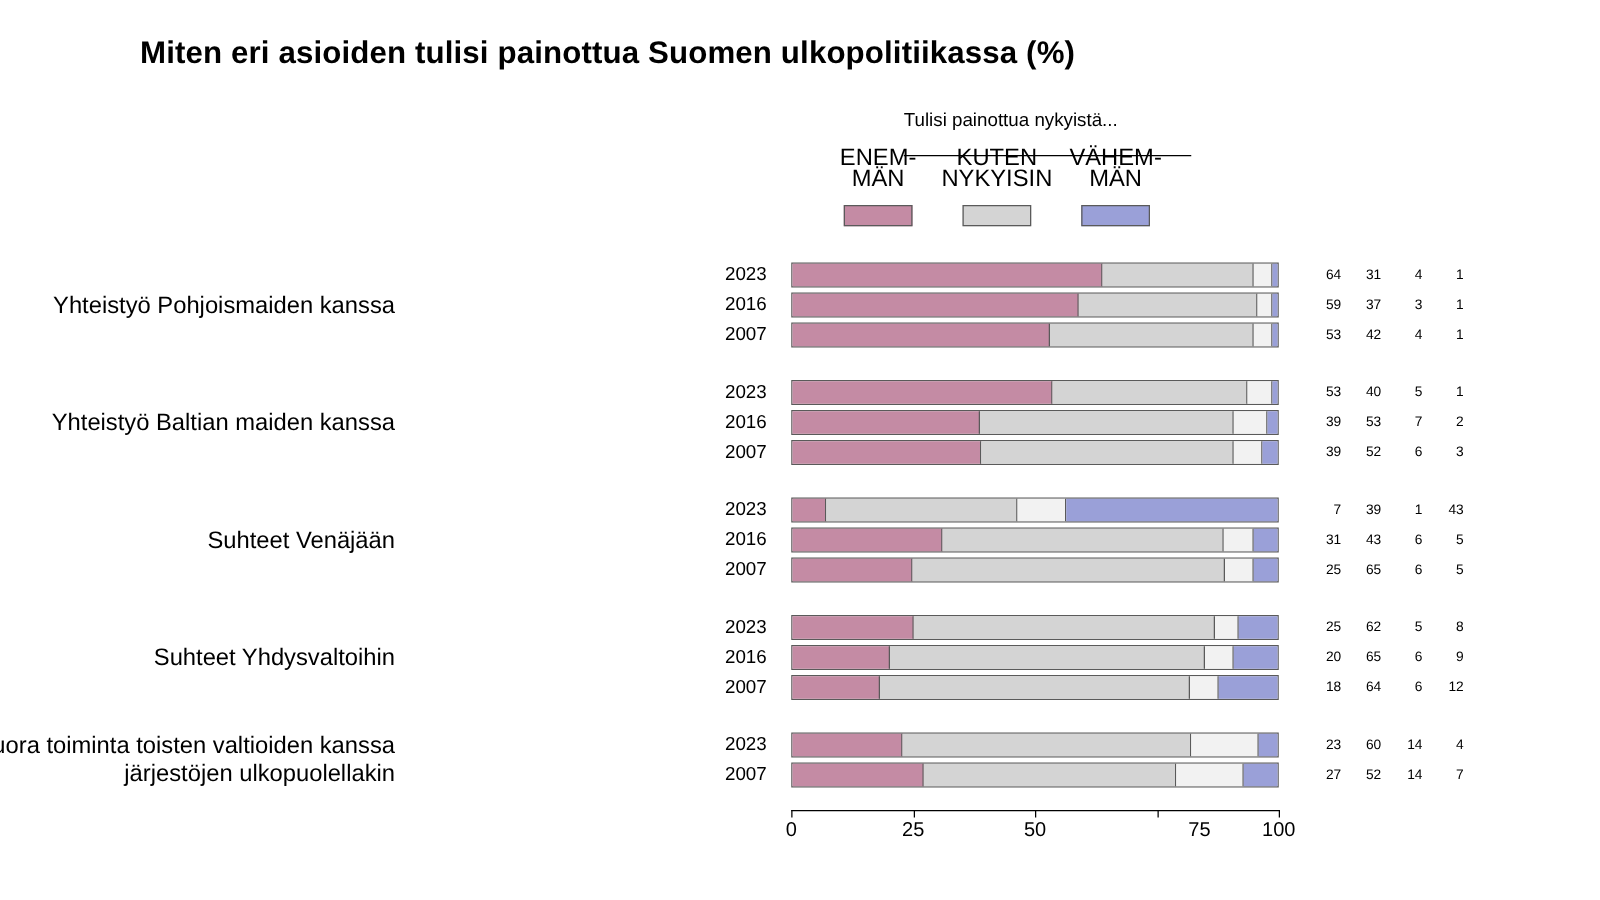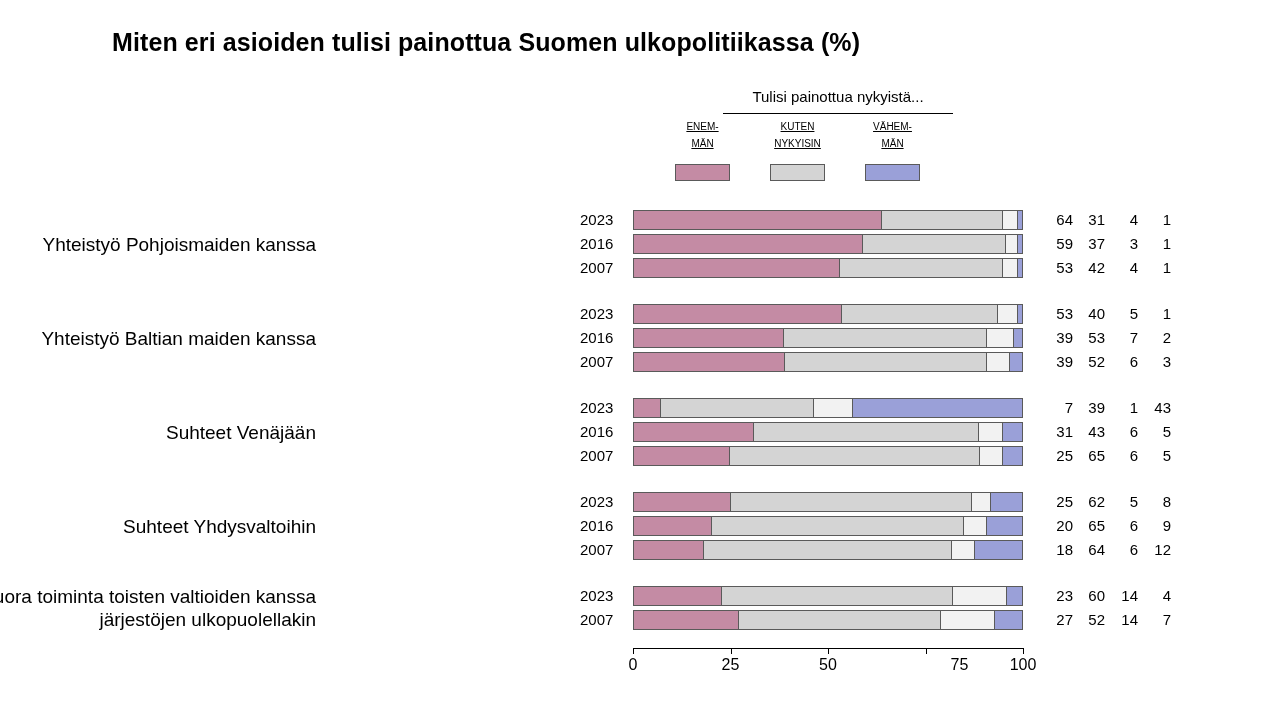"Tulisi painottua nykyistä..." .legend-header { padding-bottom: 8px -> 19px; text-align: center -> none }
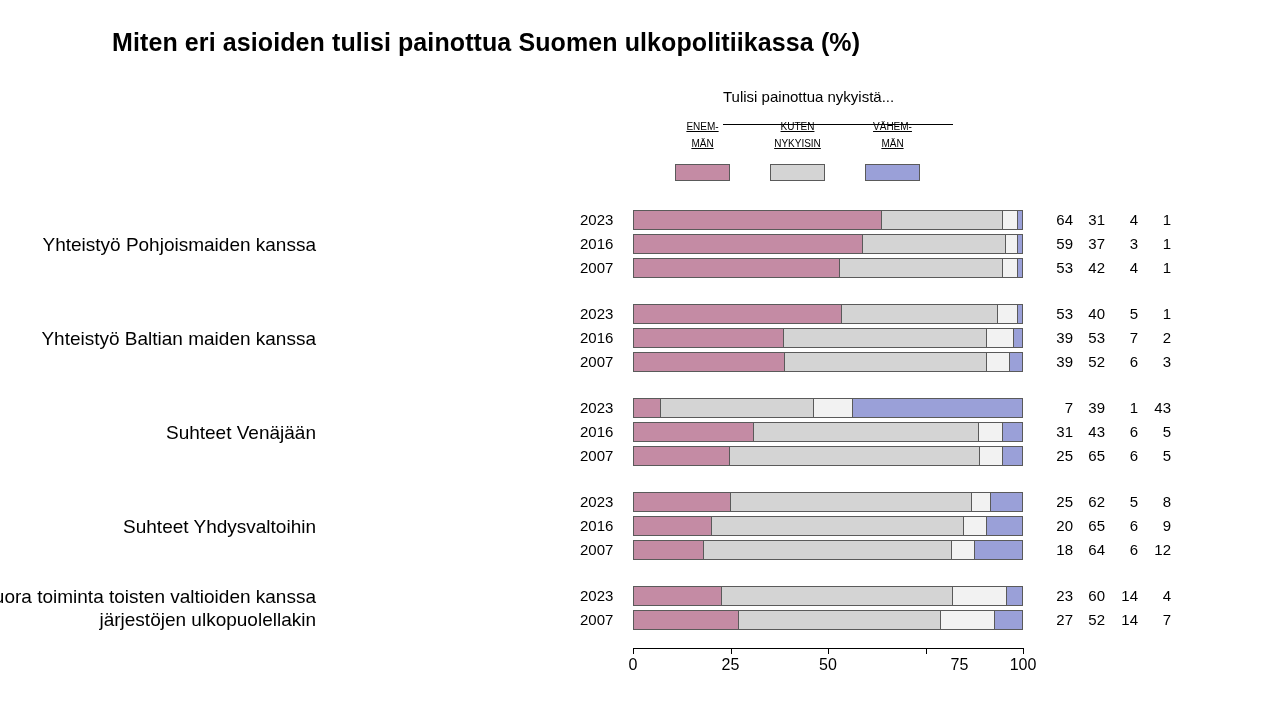"ENEM-" .legend-col .lbl { font-size: 10px -> 19px; text-decoration: underline -> none }
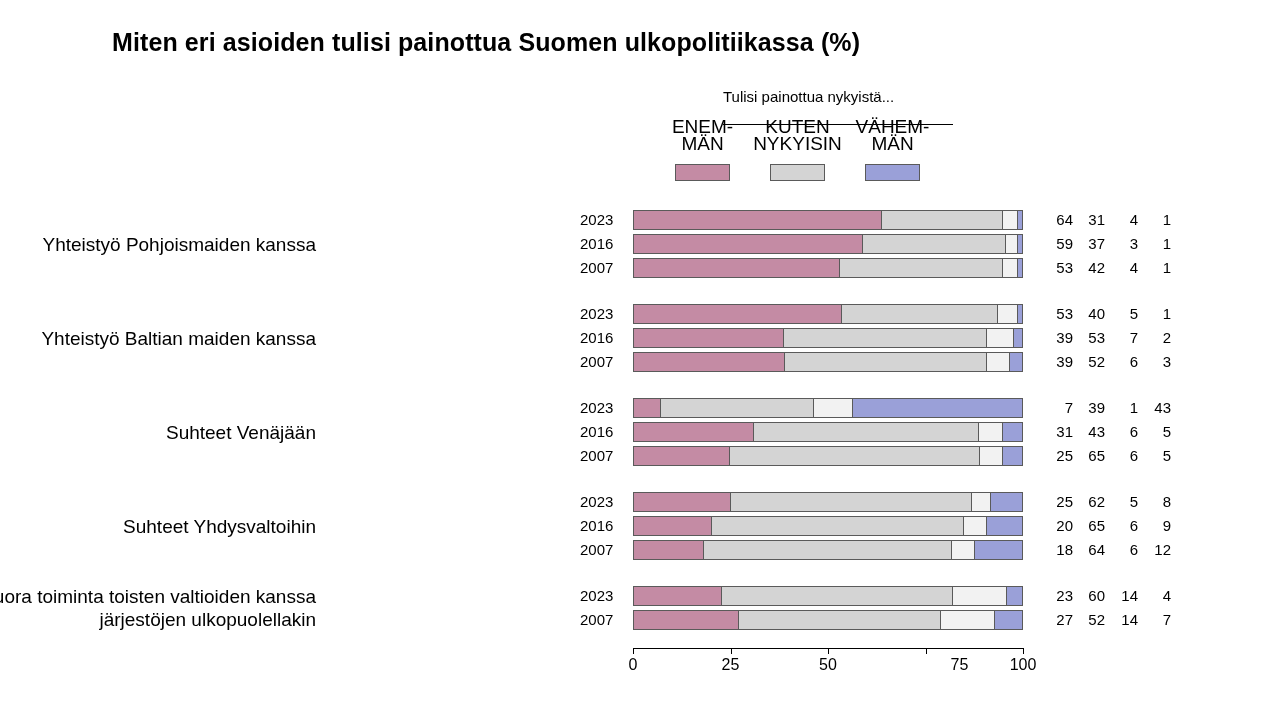"64" .values { font-size: 15px -> 11px }
